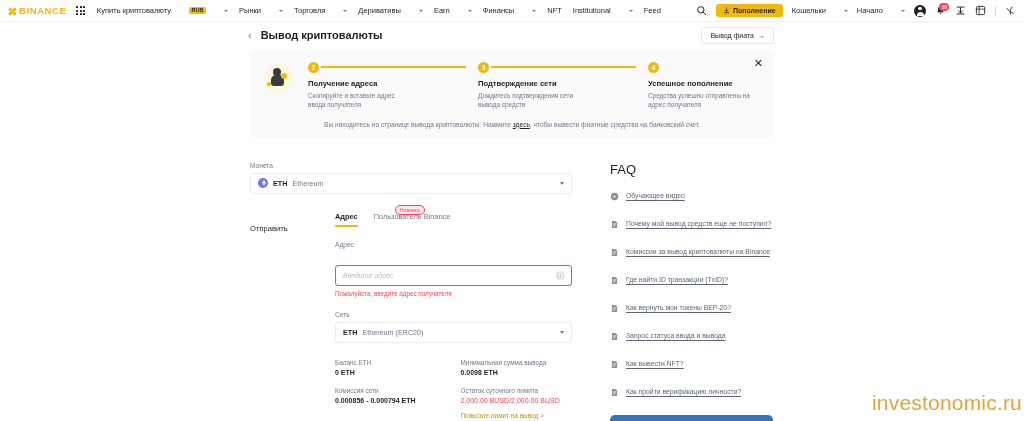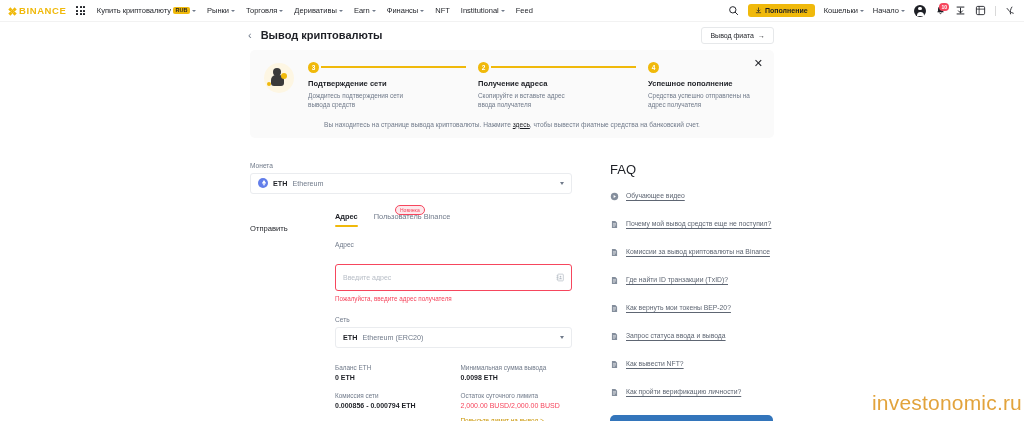"Купить криптовалюту" .nav-item { gap: 2px -> 18px }
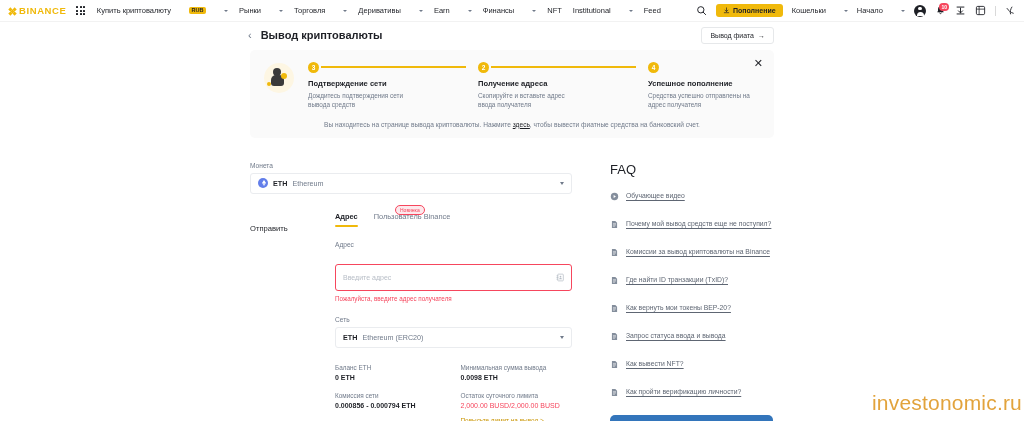"Подтверждение сети" div.step { order: before "Получение адреса" -> after "Получение адреса" }
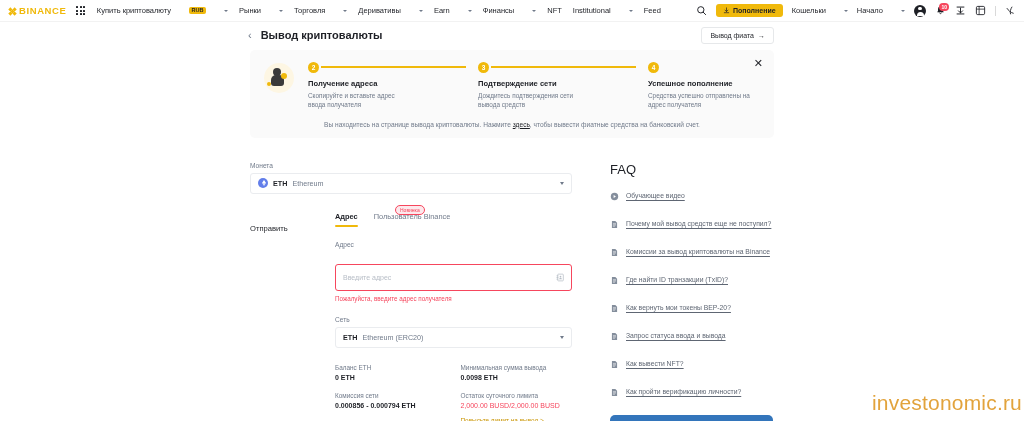"Введите адрес" .text-input { font-style: none -> italic; height: 27px -> 21px }
